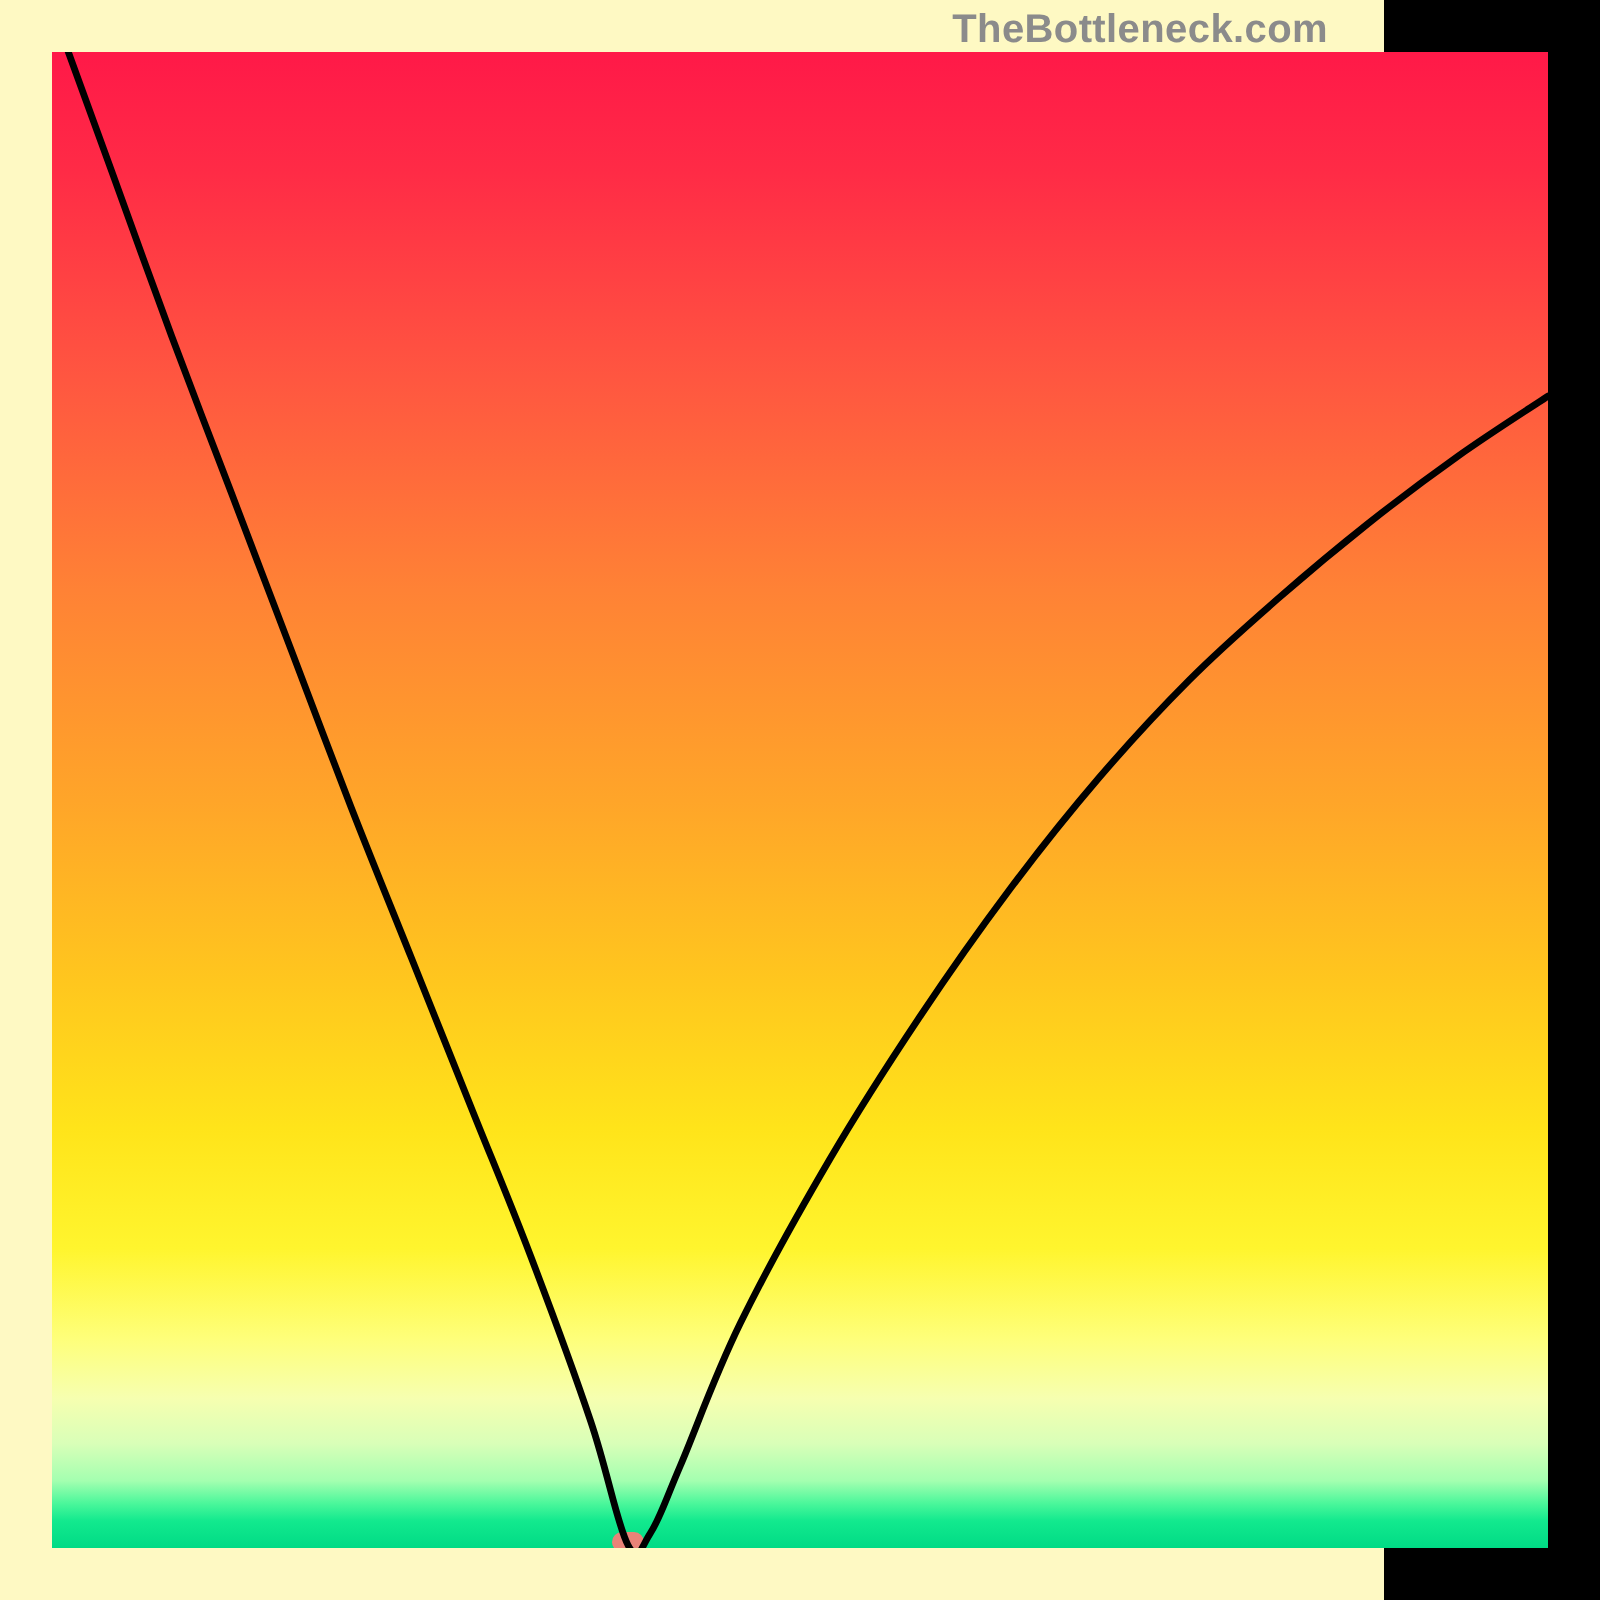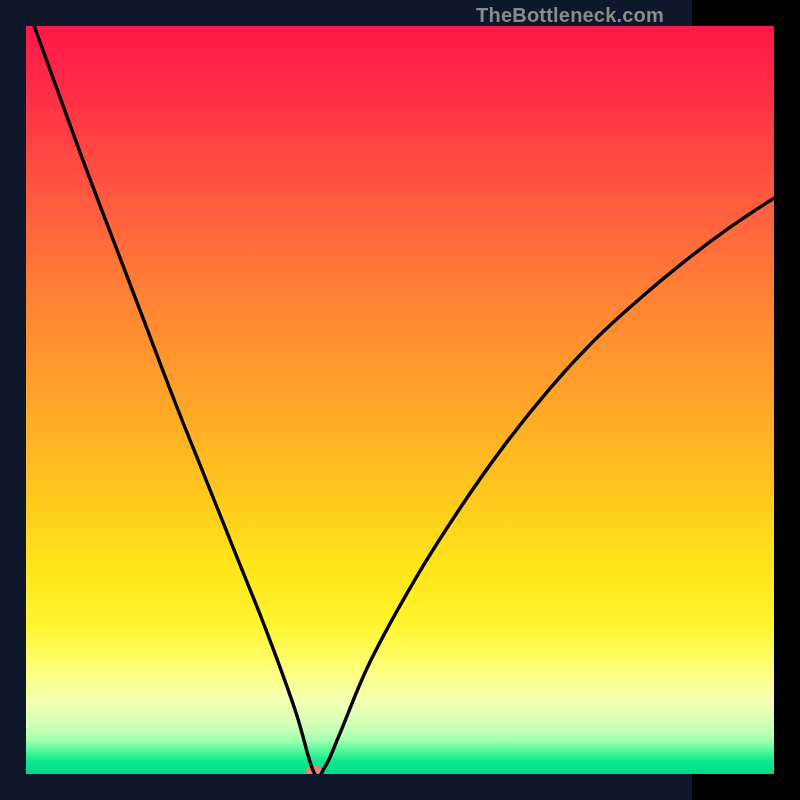"TheBottleneck.com" .frame { background: #0f172a -> #fef9c3 }
